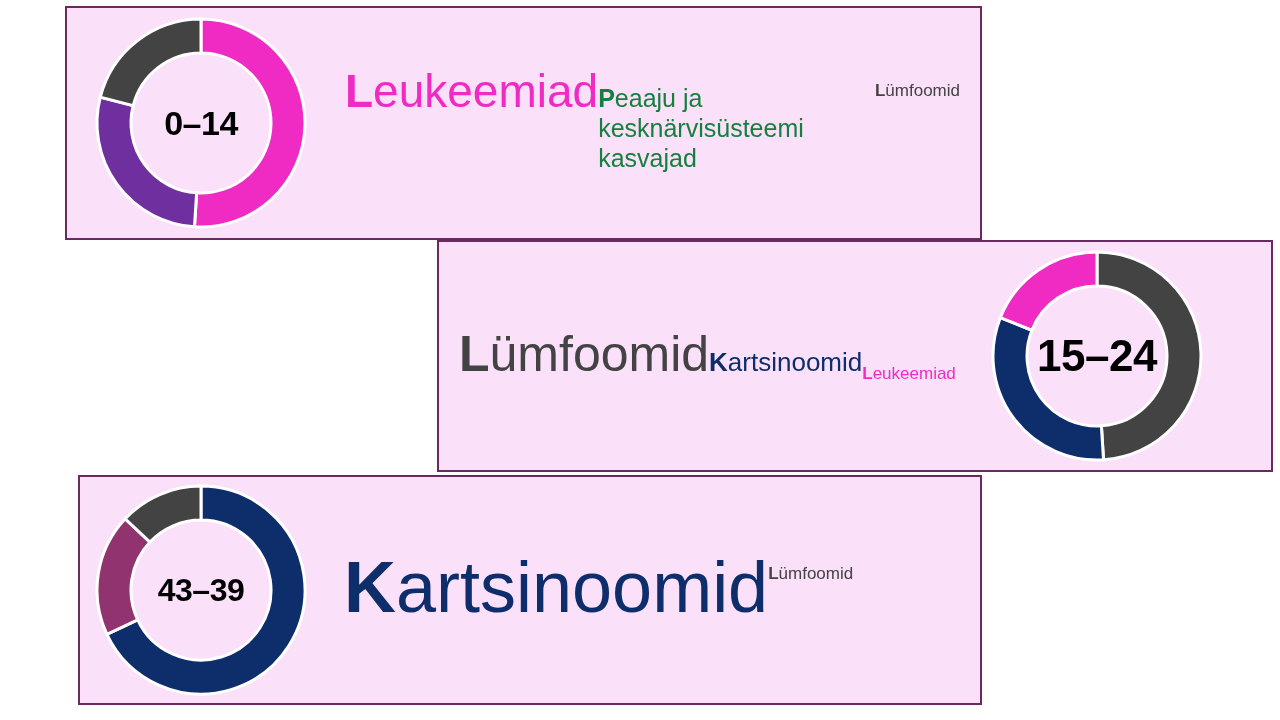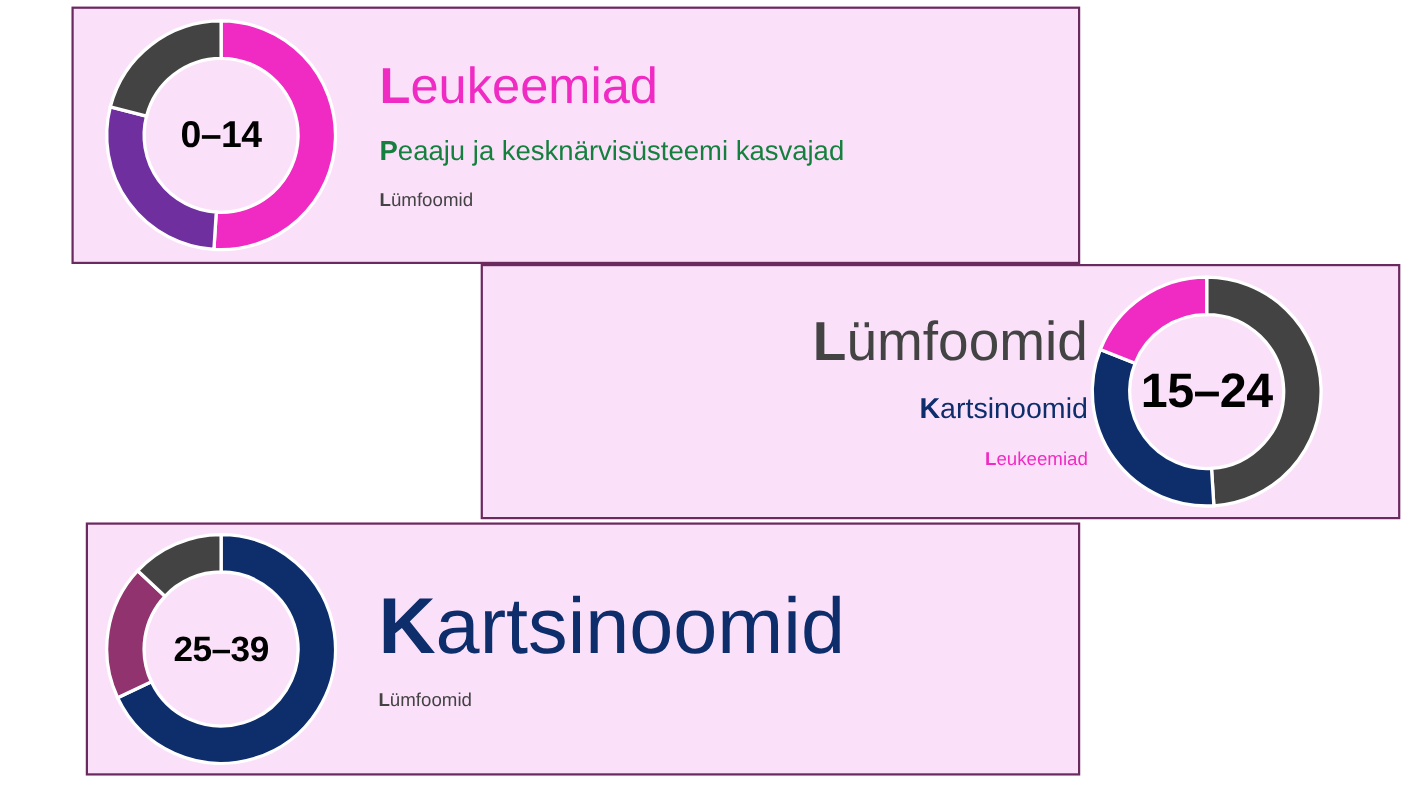"Leukeemiad" .text-block { flex-direction: column -> row }
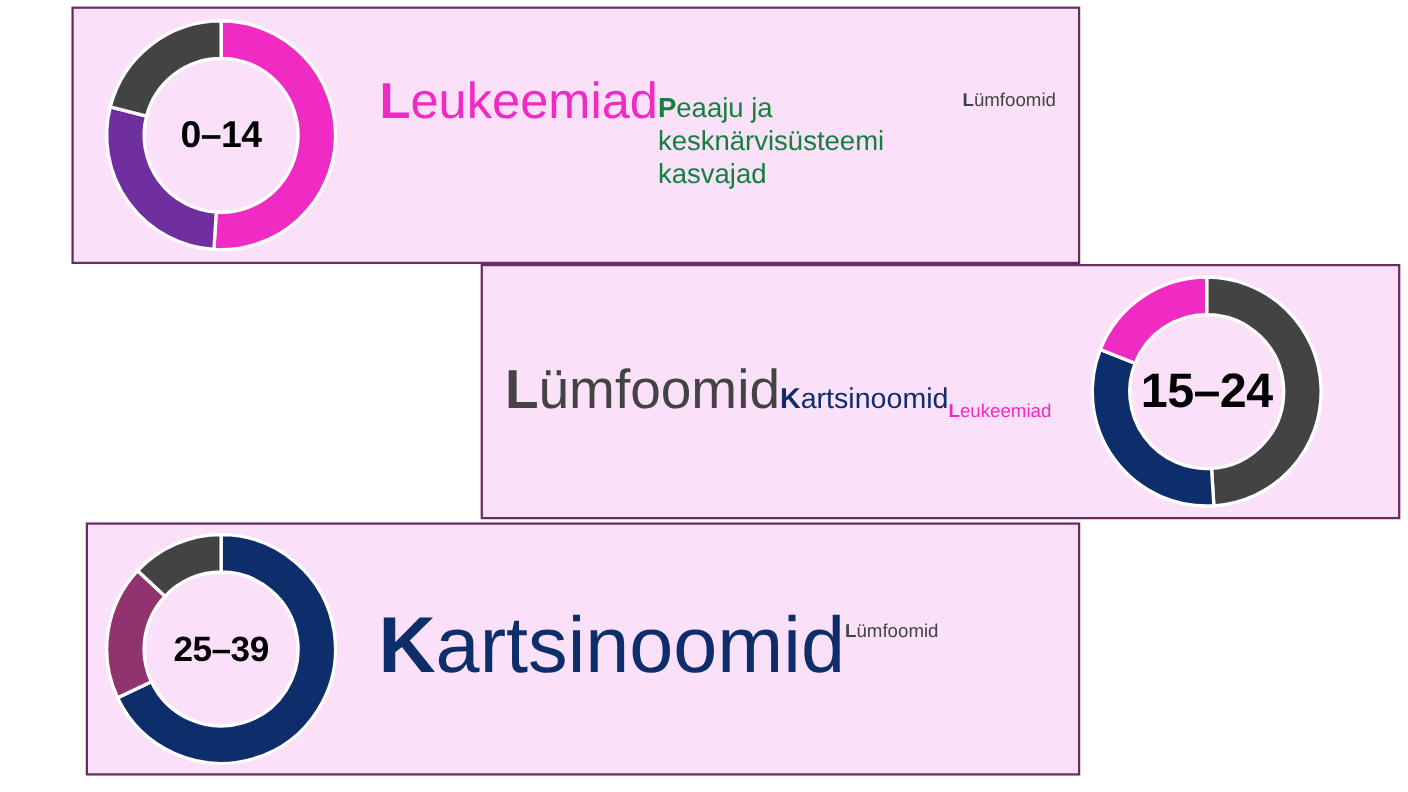"25–39" div.donut-label { text: 25 -> 43 }
